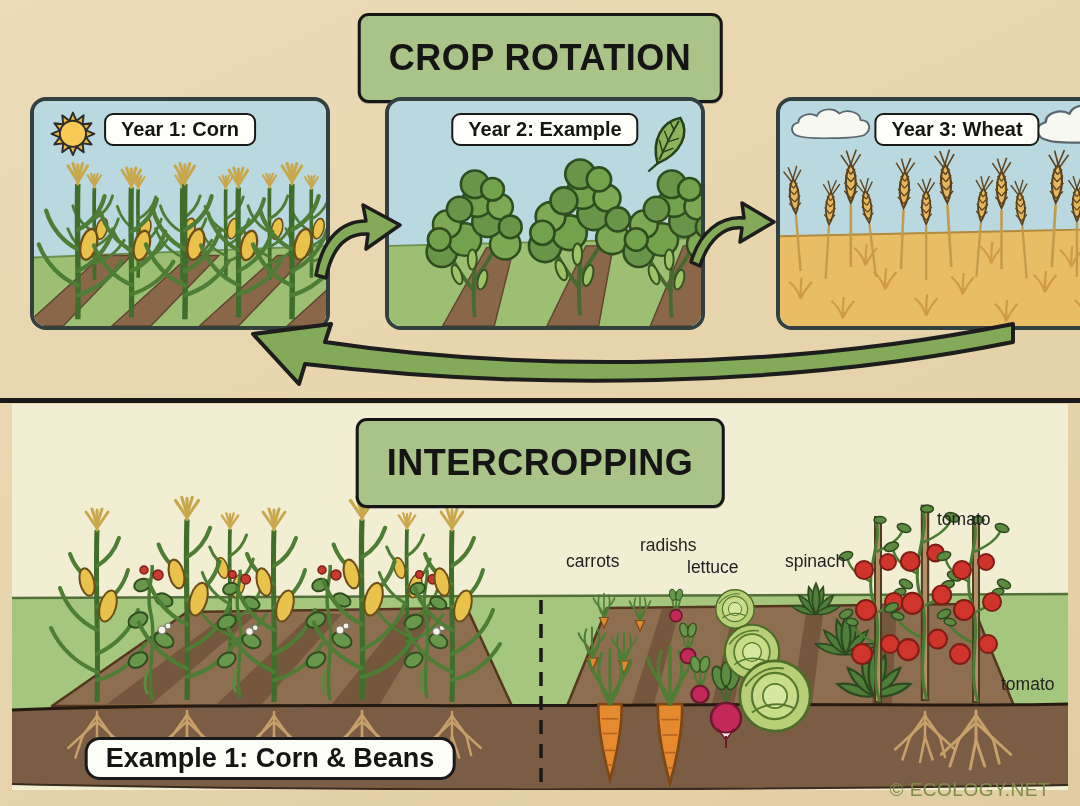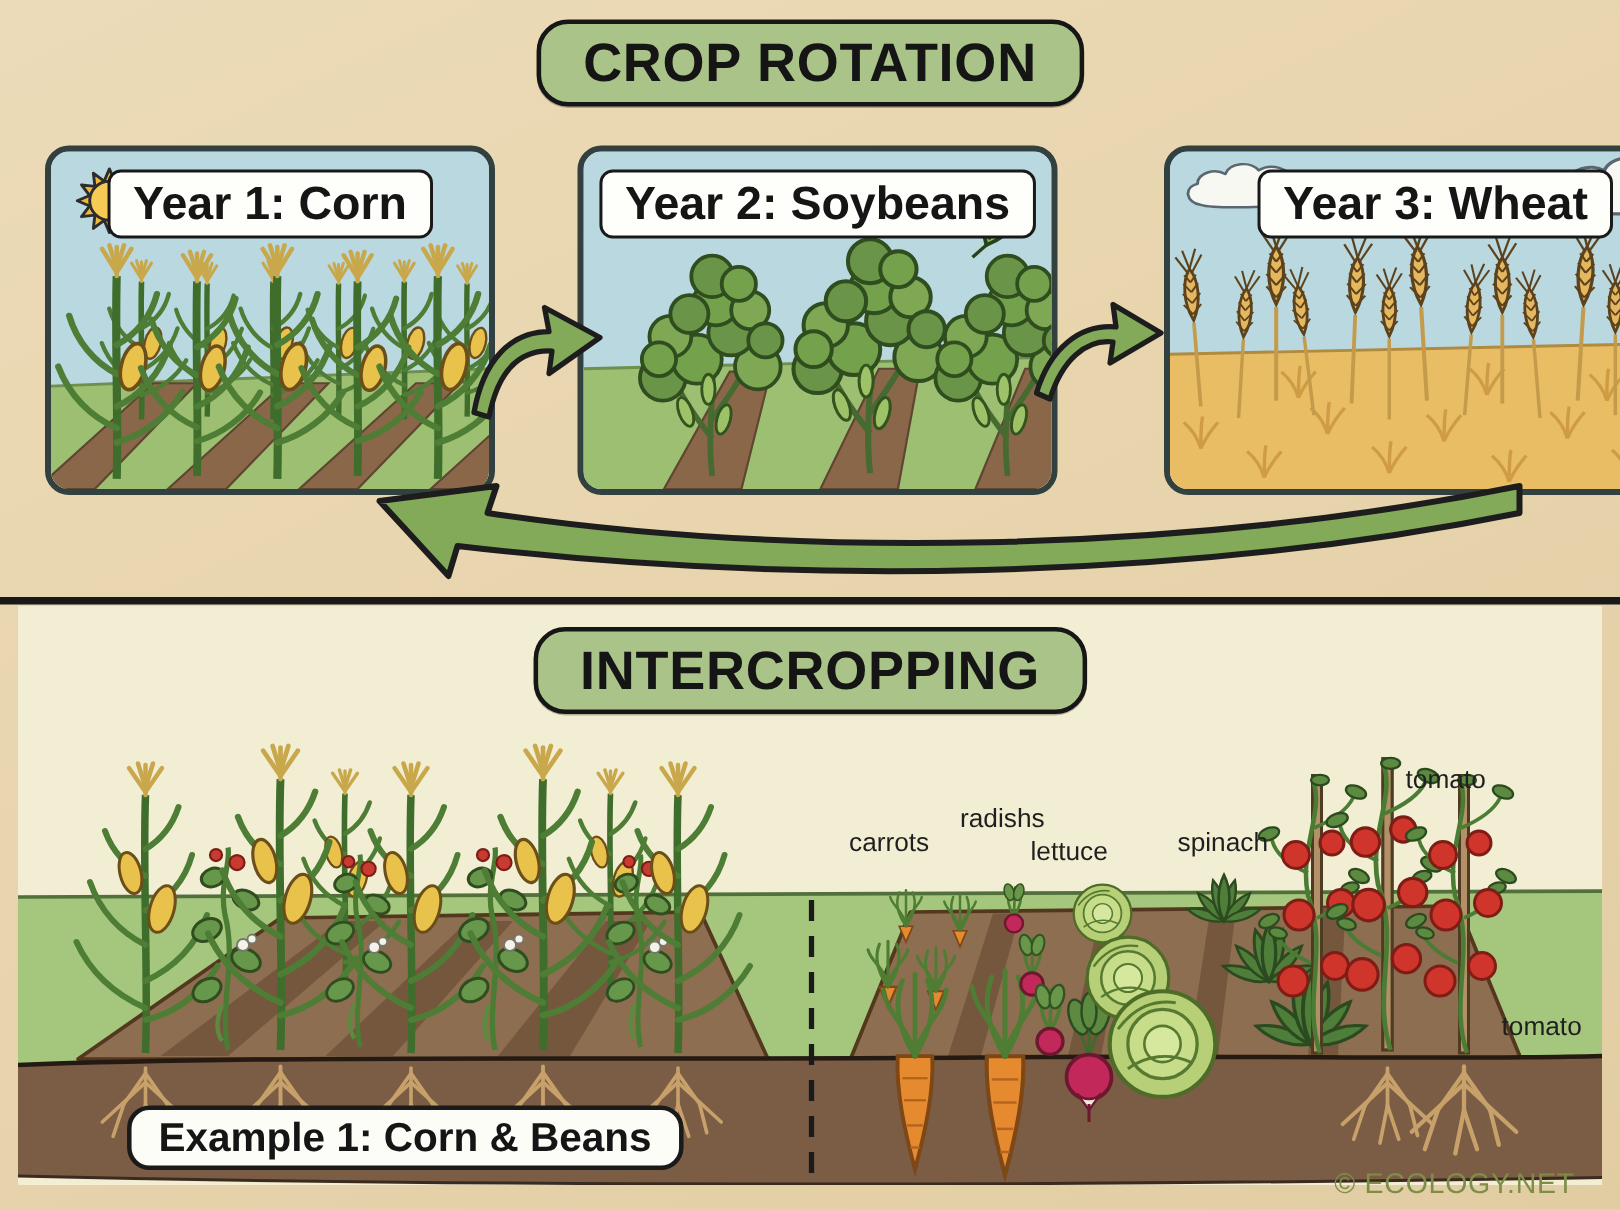"CROP ROTATION" .big-title { border-radius: 21px -> 11px; padding: 5px 28px -> 21px 28px }
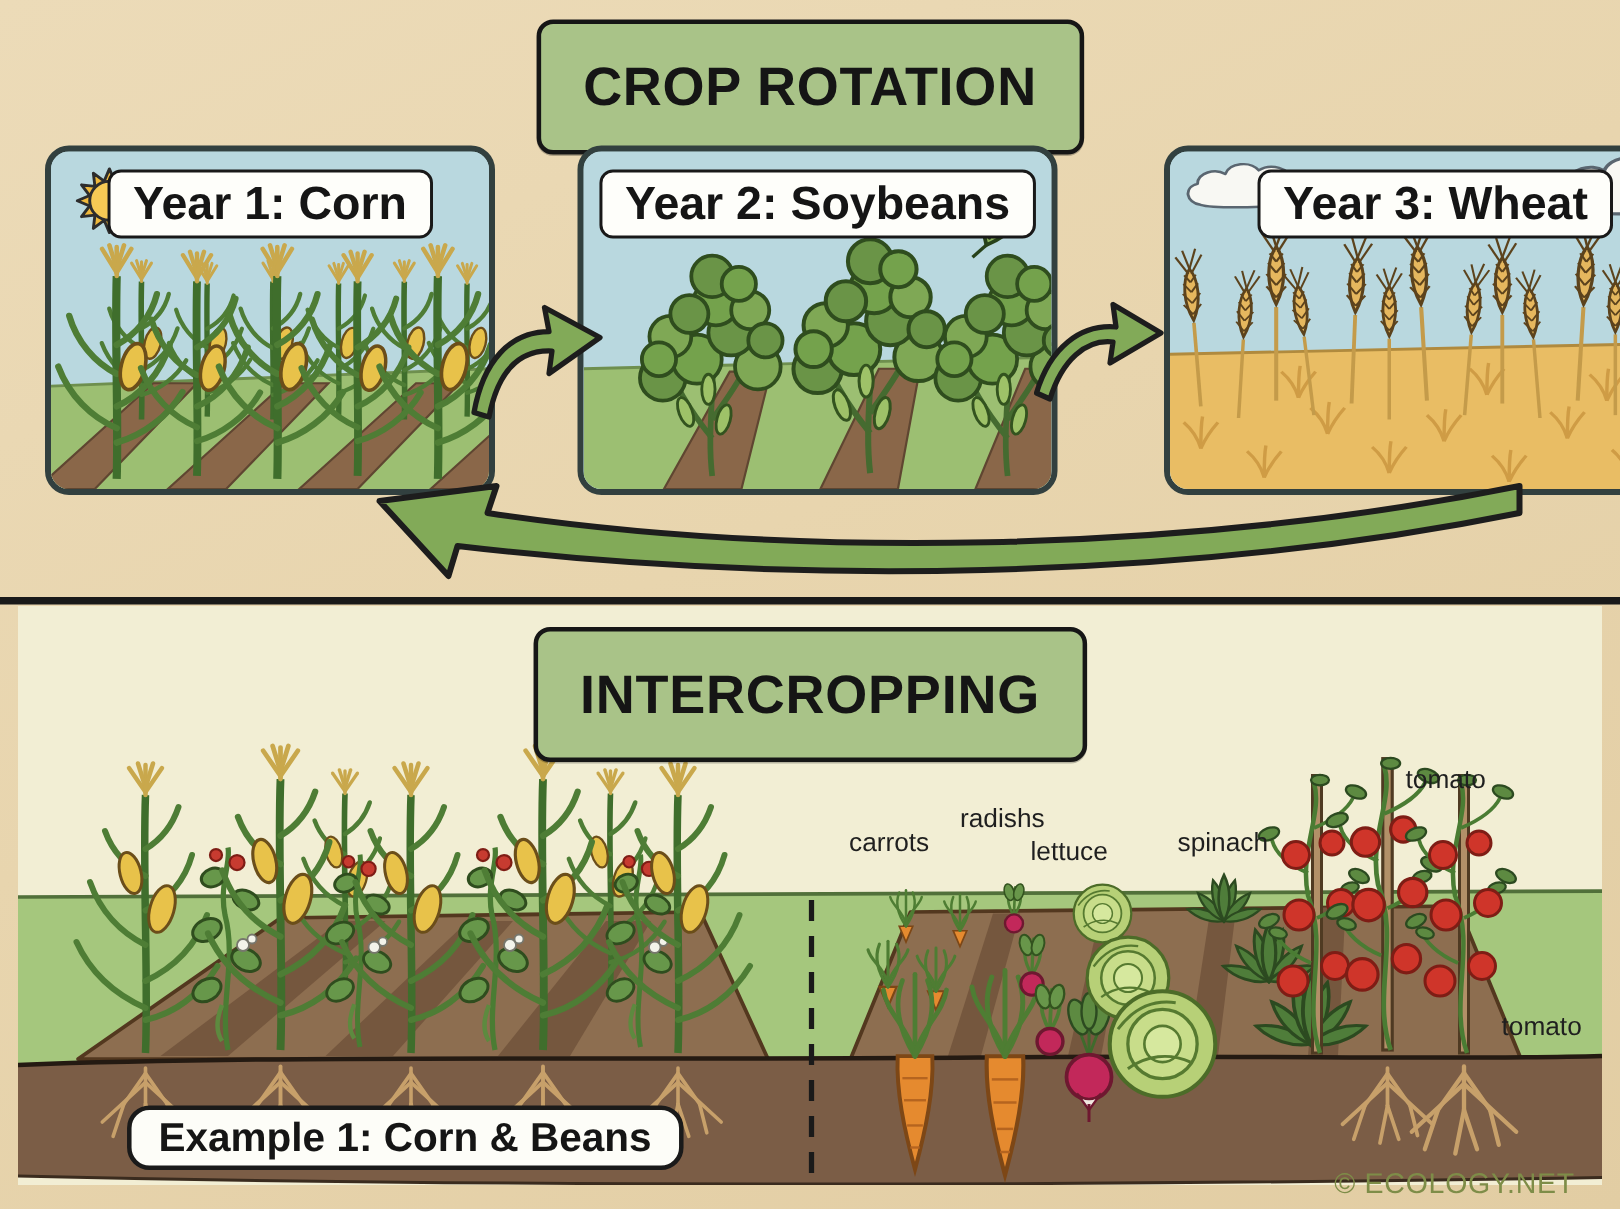"Year 1: Corn" .panel-label { font-size: 31px -> 20px }
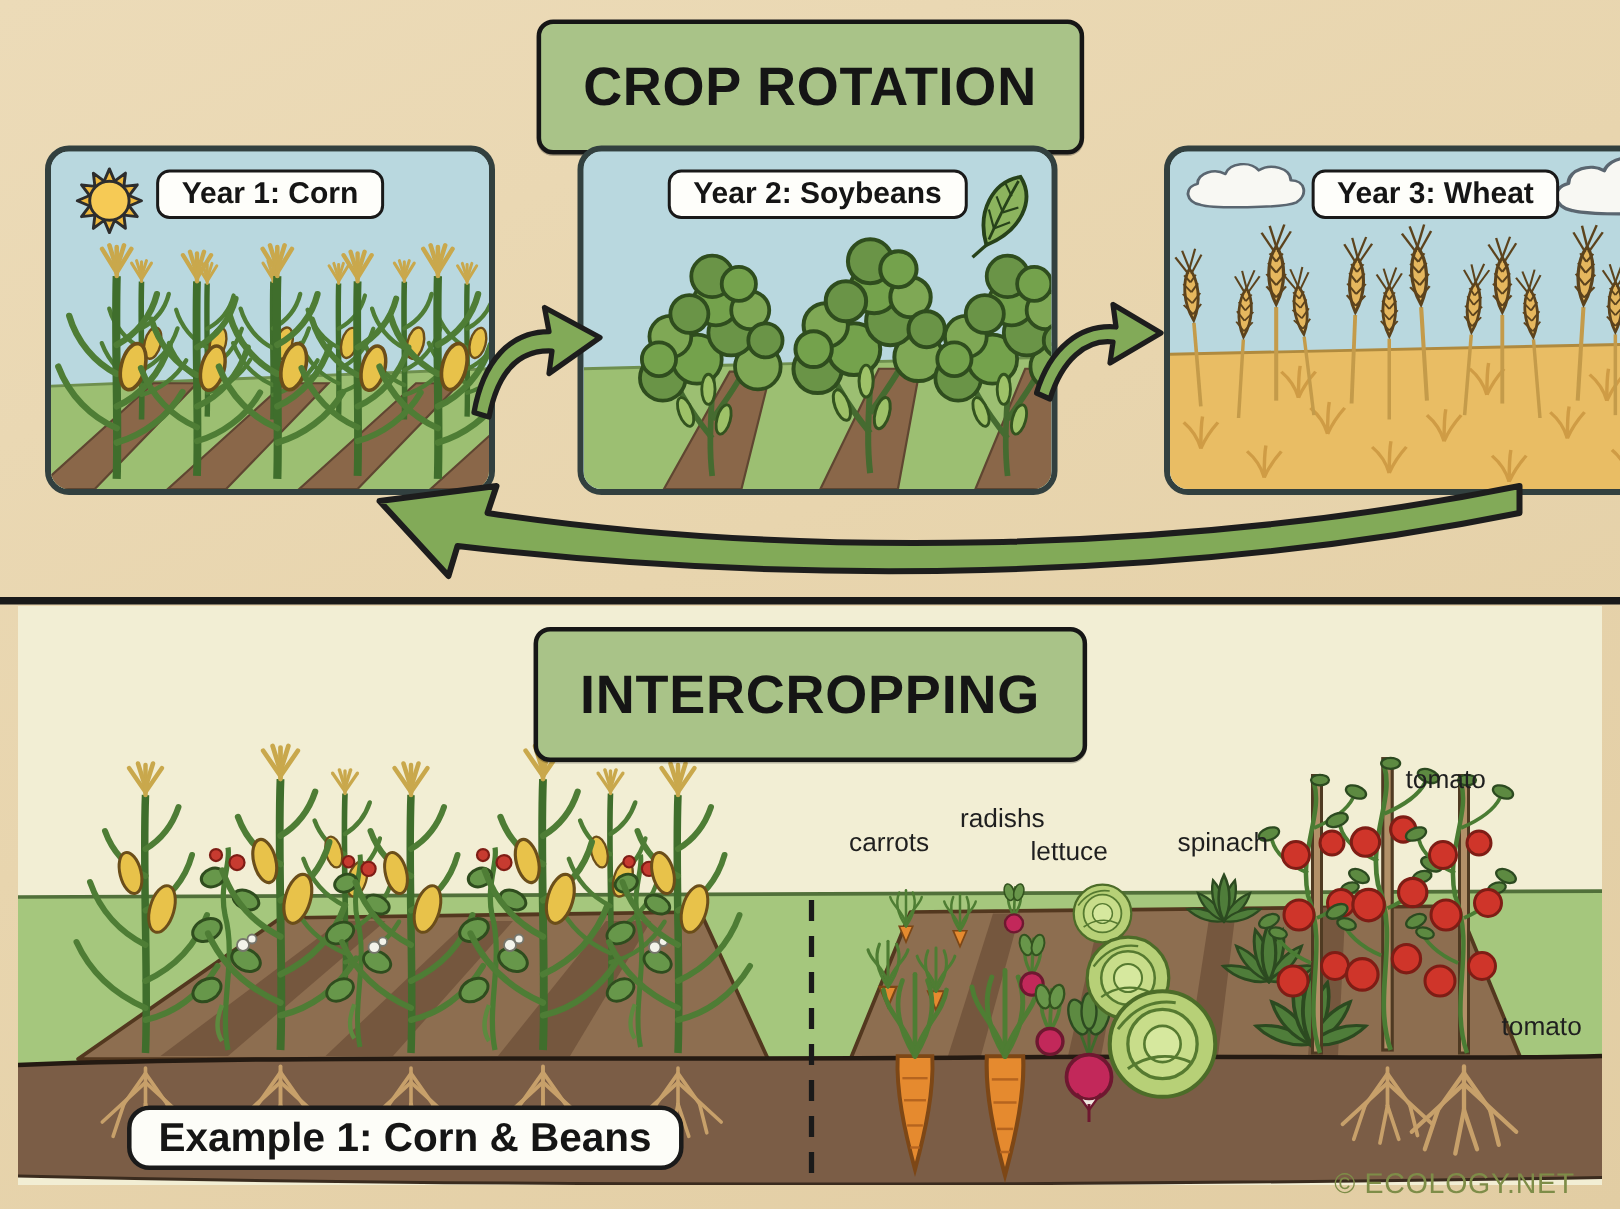"Year 2: Soybeans" div.panel-label { text: Soybeans -> Example }
